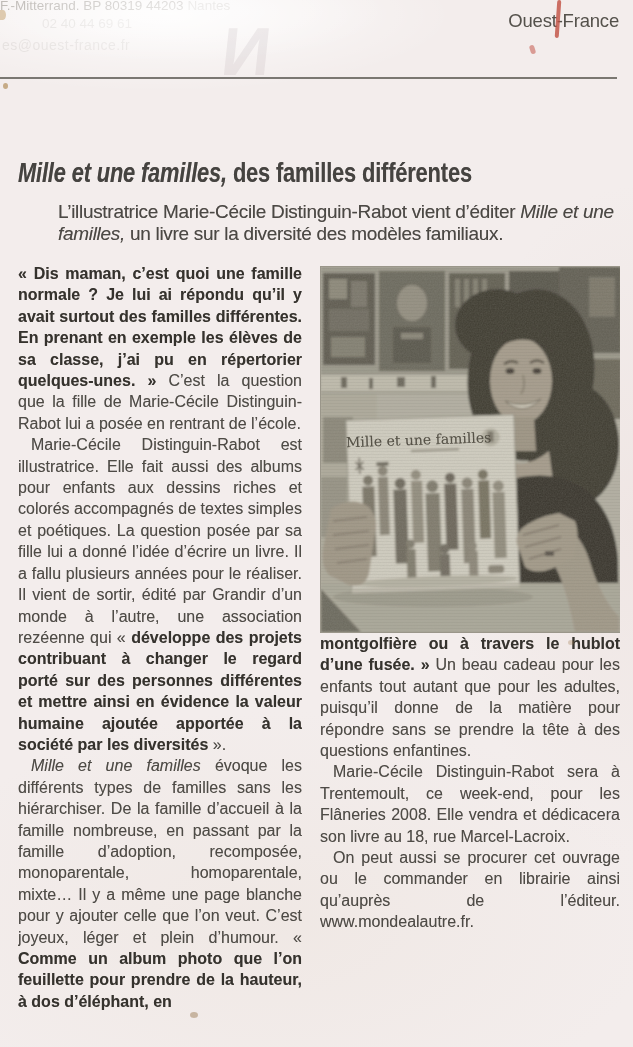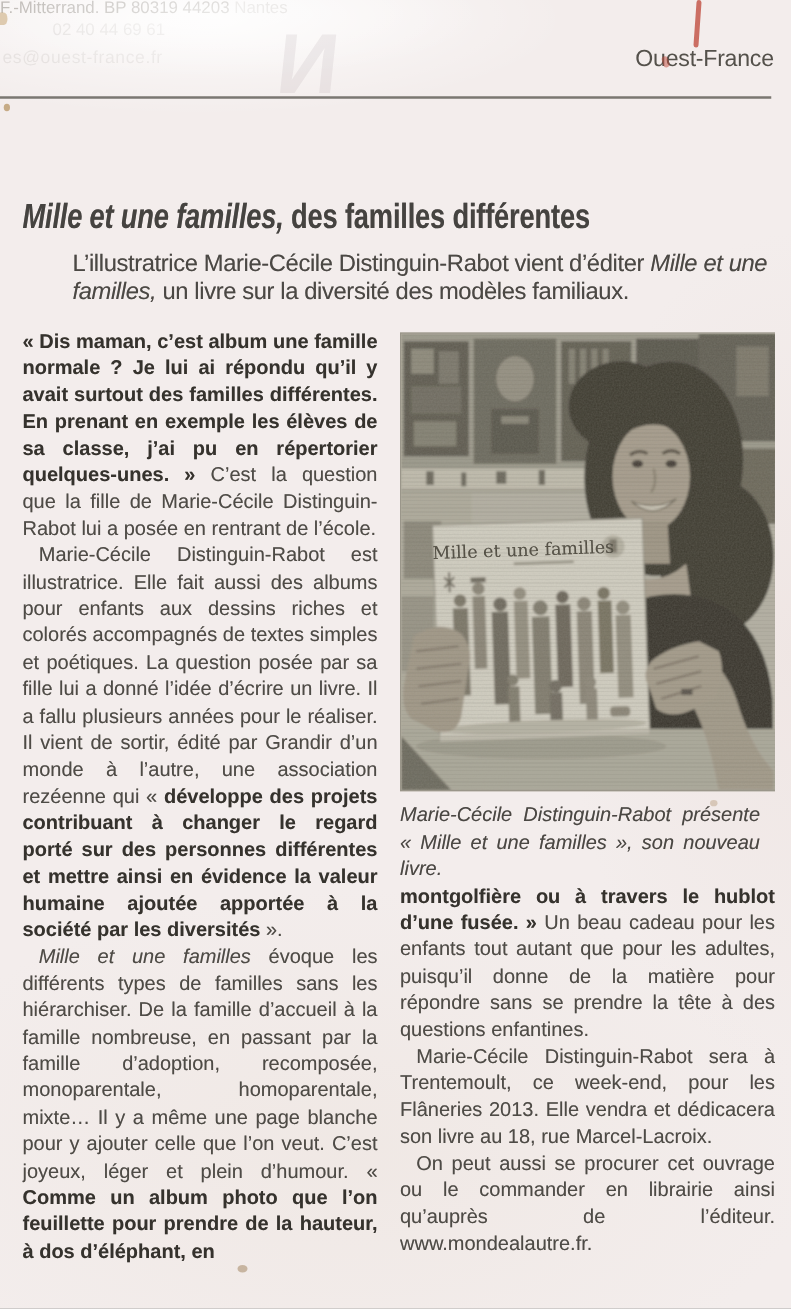"Ouest-France" .masthead { margin-top: 26px -> none }
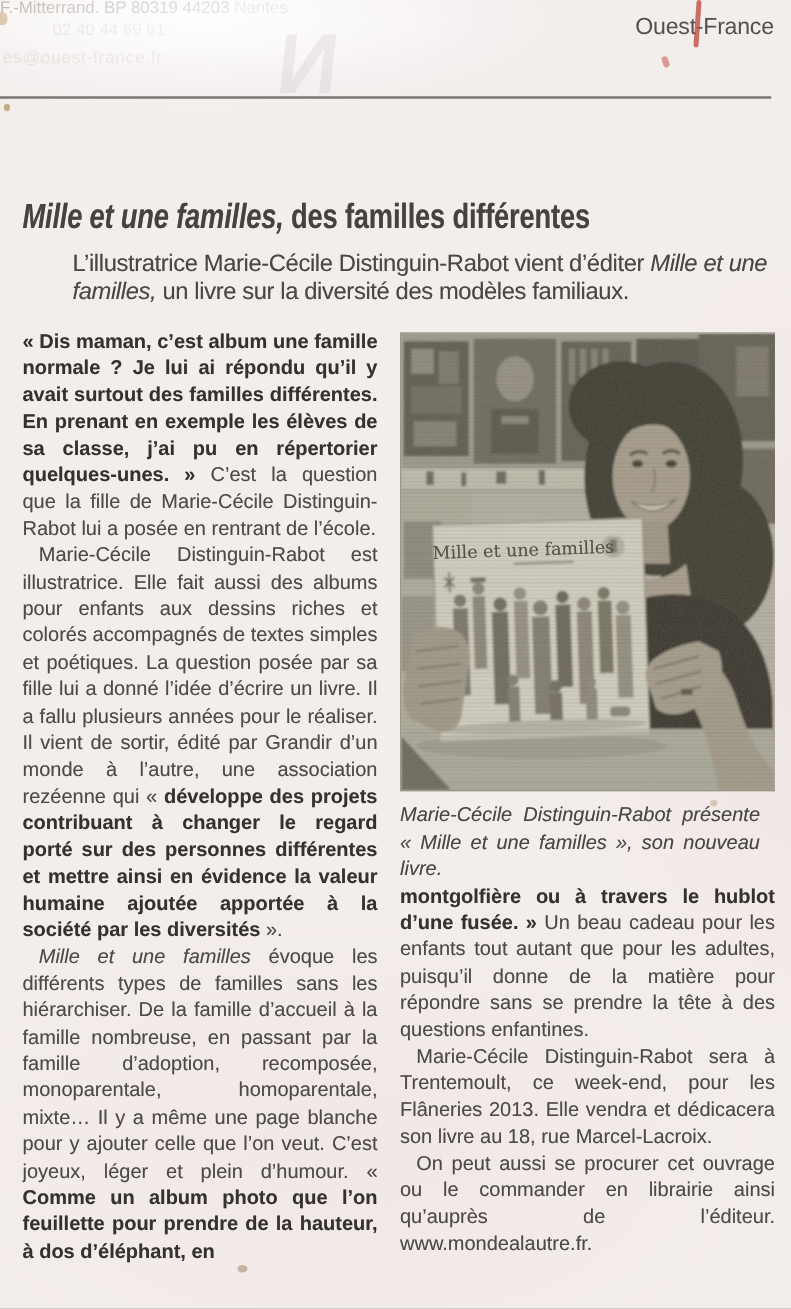"« Dis maman, c’est album" span.seg { text: album -> quoi }
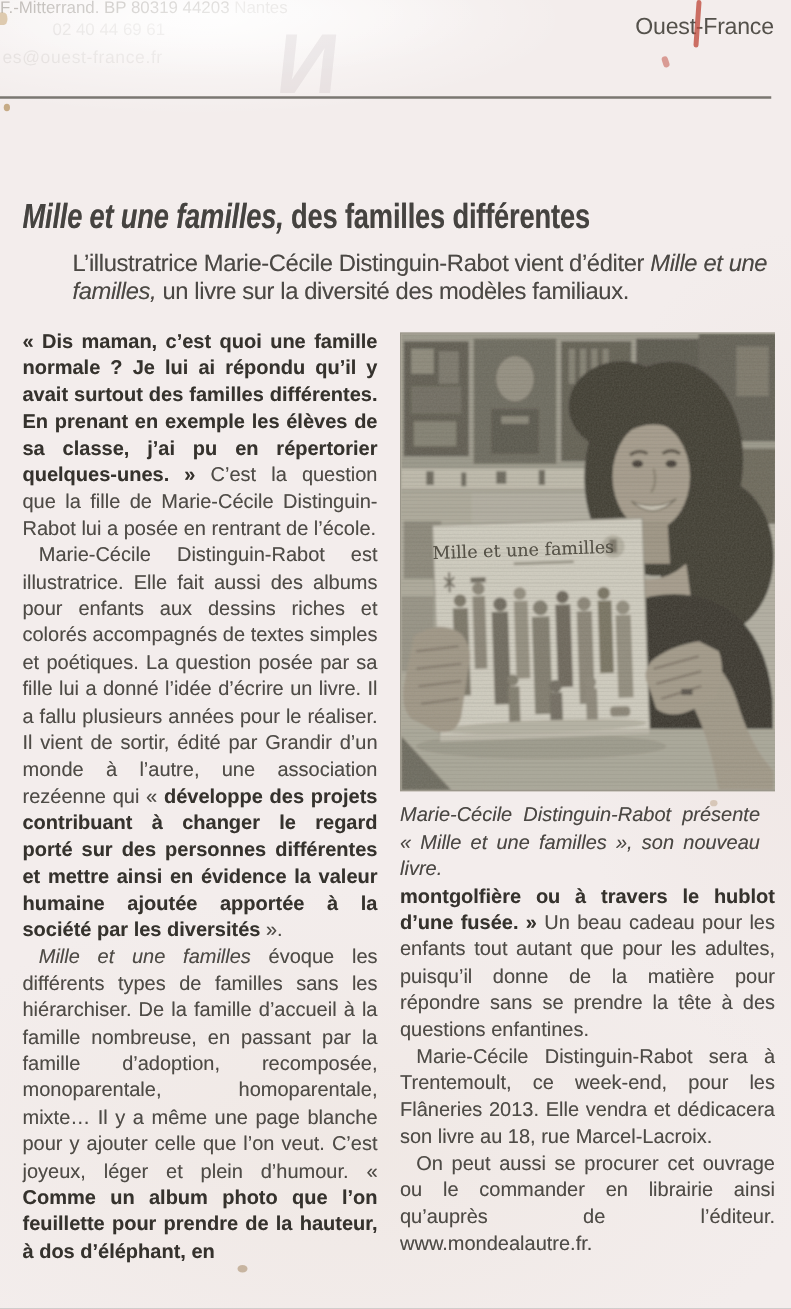"Marie-Cécile Distinguin-Rabot présente «" figcaption.caption { html: <figcaption>Marie-Cécile Distinguin-Rabot présente « Mille et une familles », son nouveau livre.</figcaption> -> none }
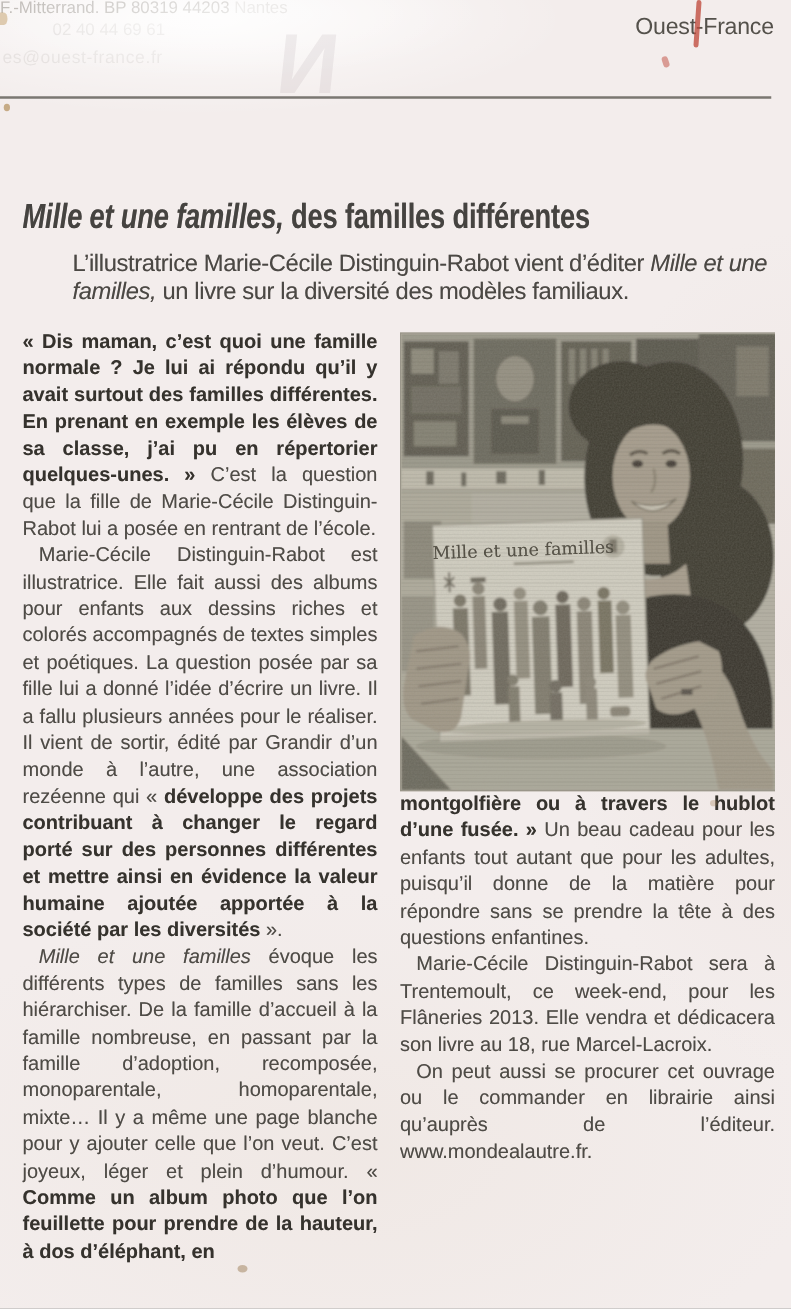"Marie-Cécile Distinguin-Rabot sera à" span.seg { text: 2013 -> 2008 }
